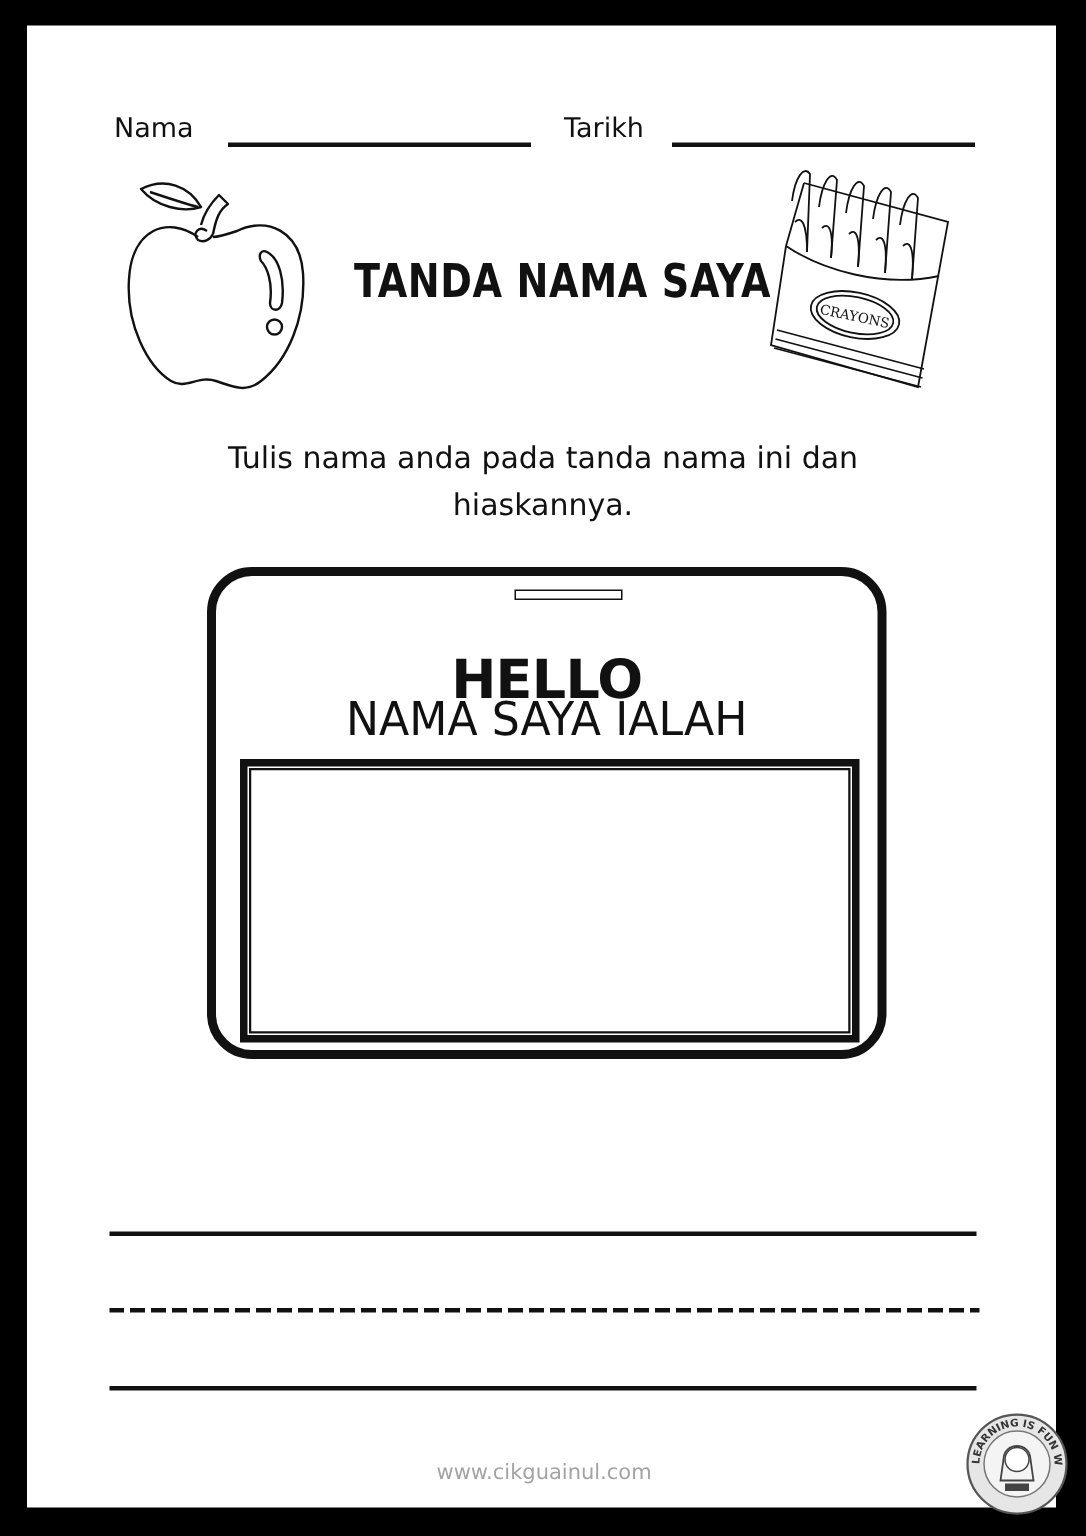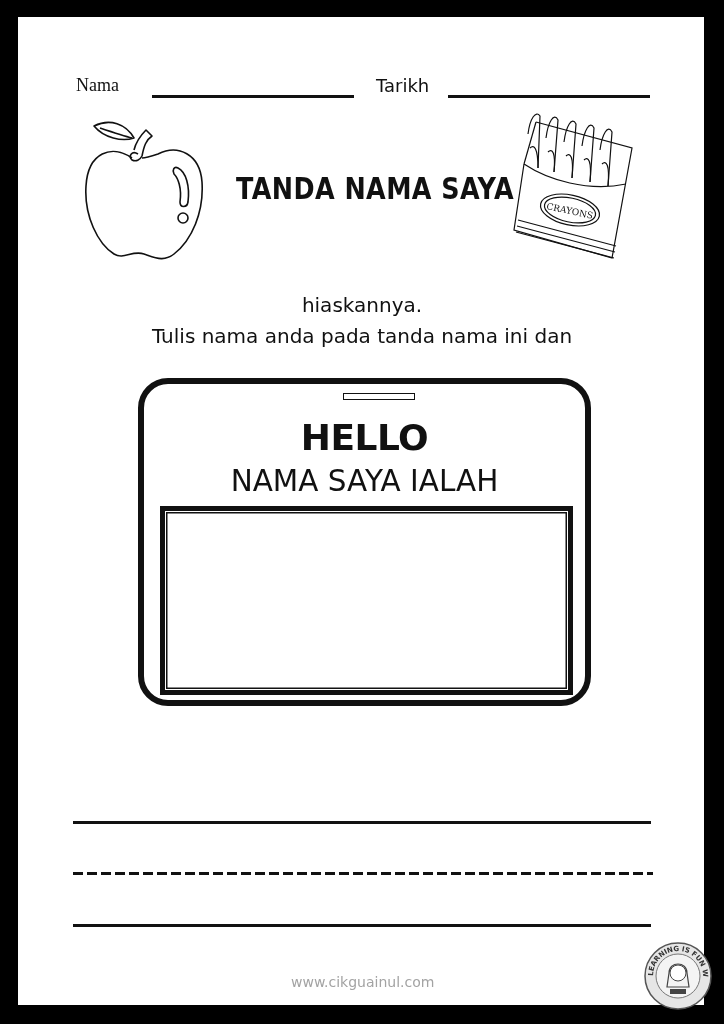"Nama" span.abs { font-family: Liberation Serif, serif -> none }
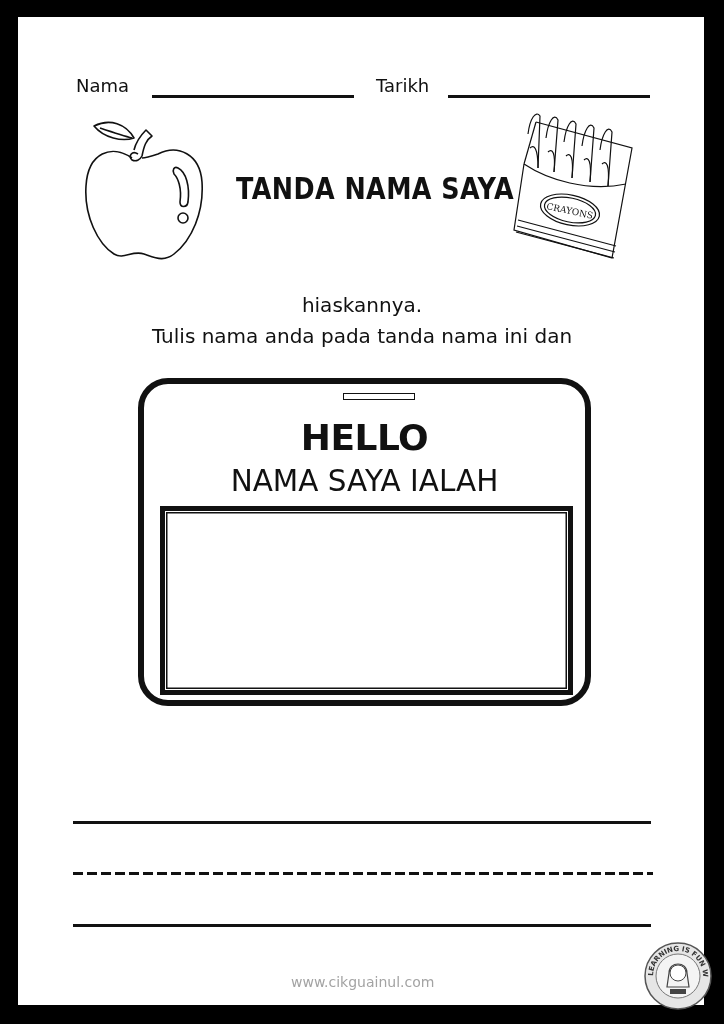"hiaskannya." div { order: before "Tulis nama anda pada tanda" -> after "Tulis nama anda pada tanda" }
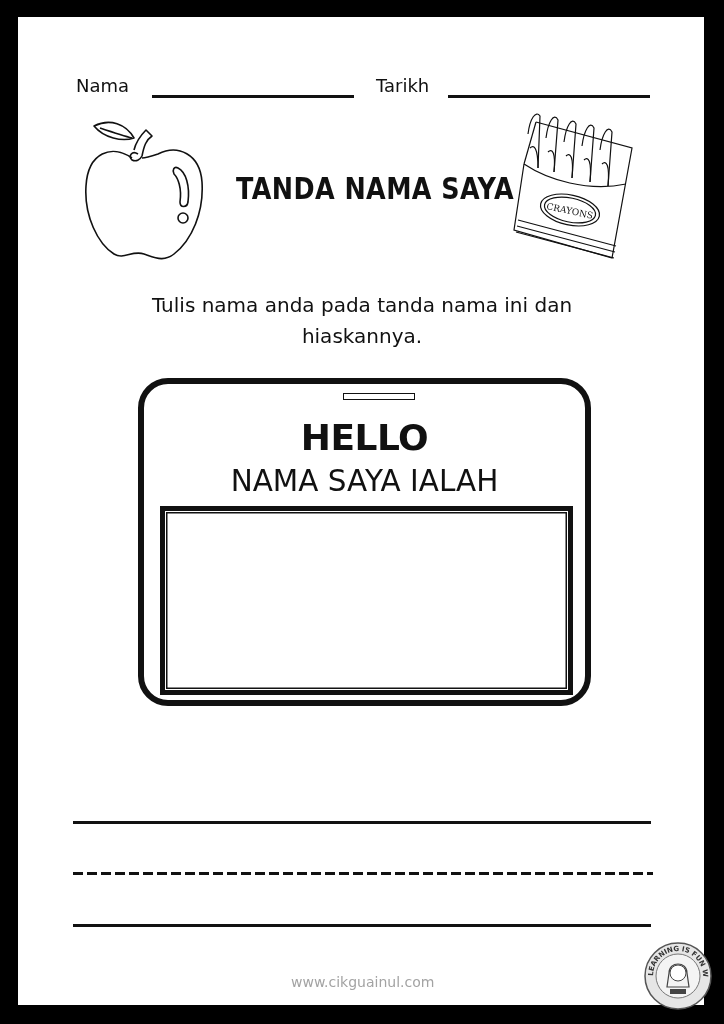"HELLO" .hello { top: 33px -> 49px }
